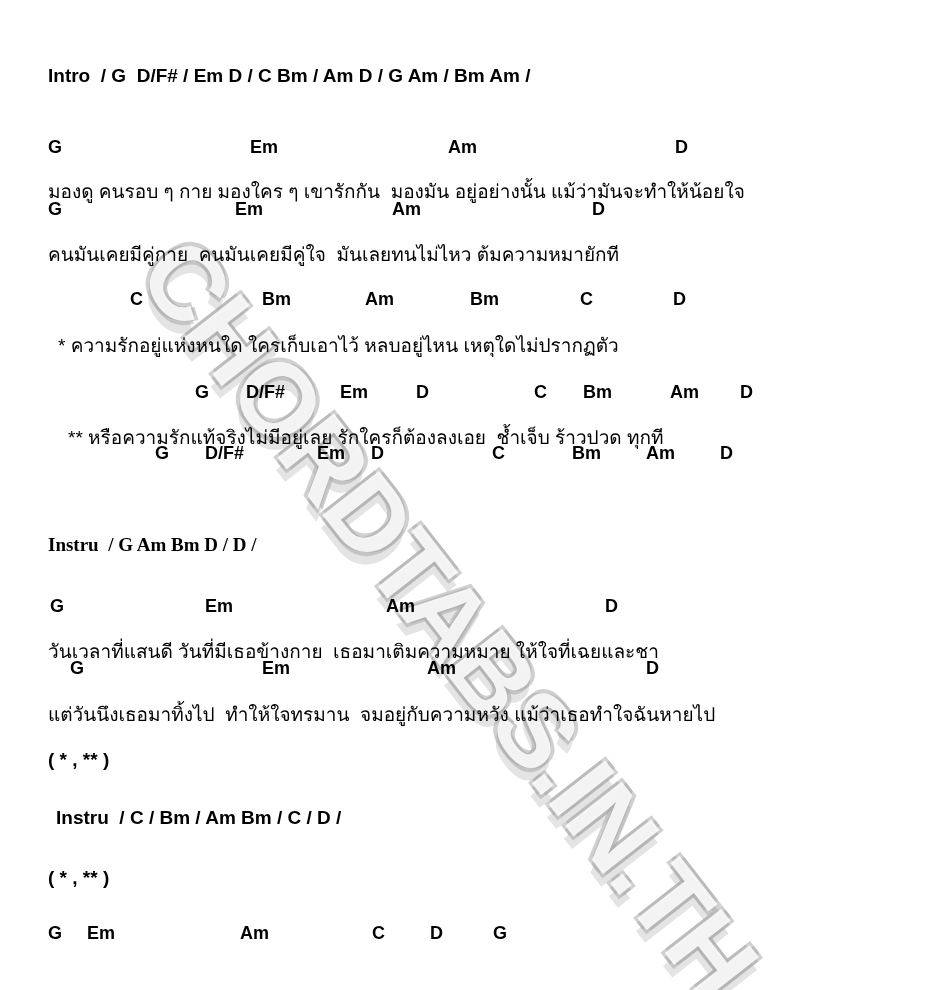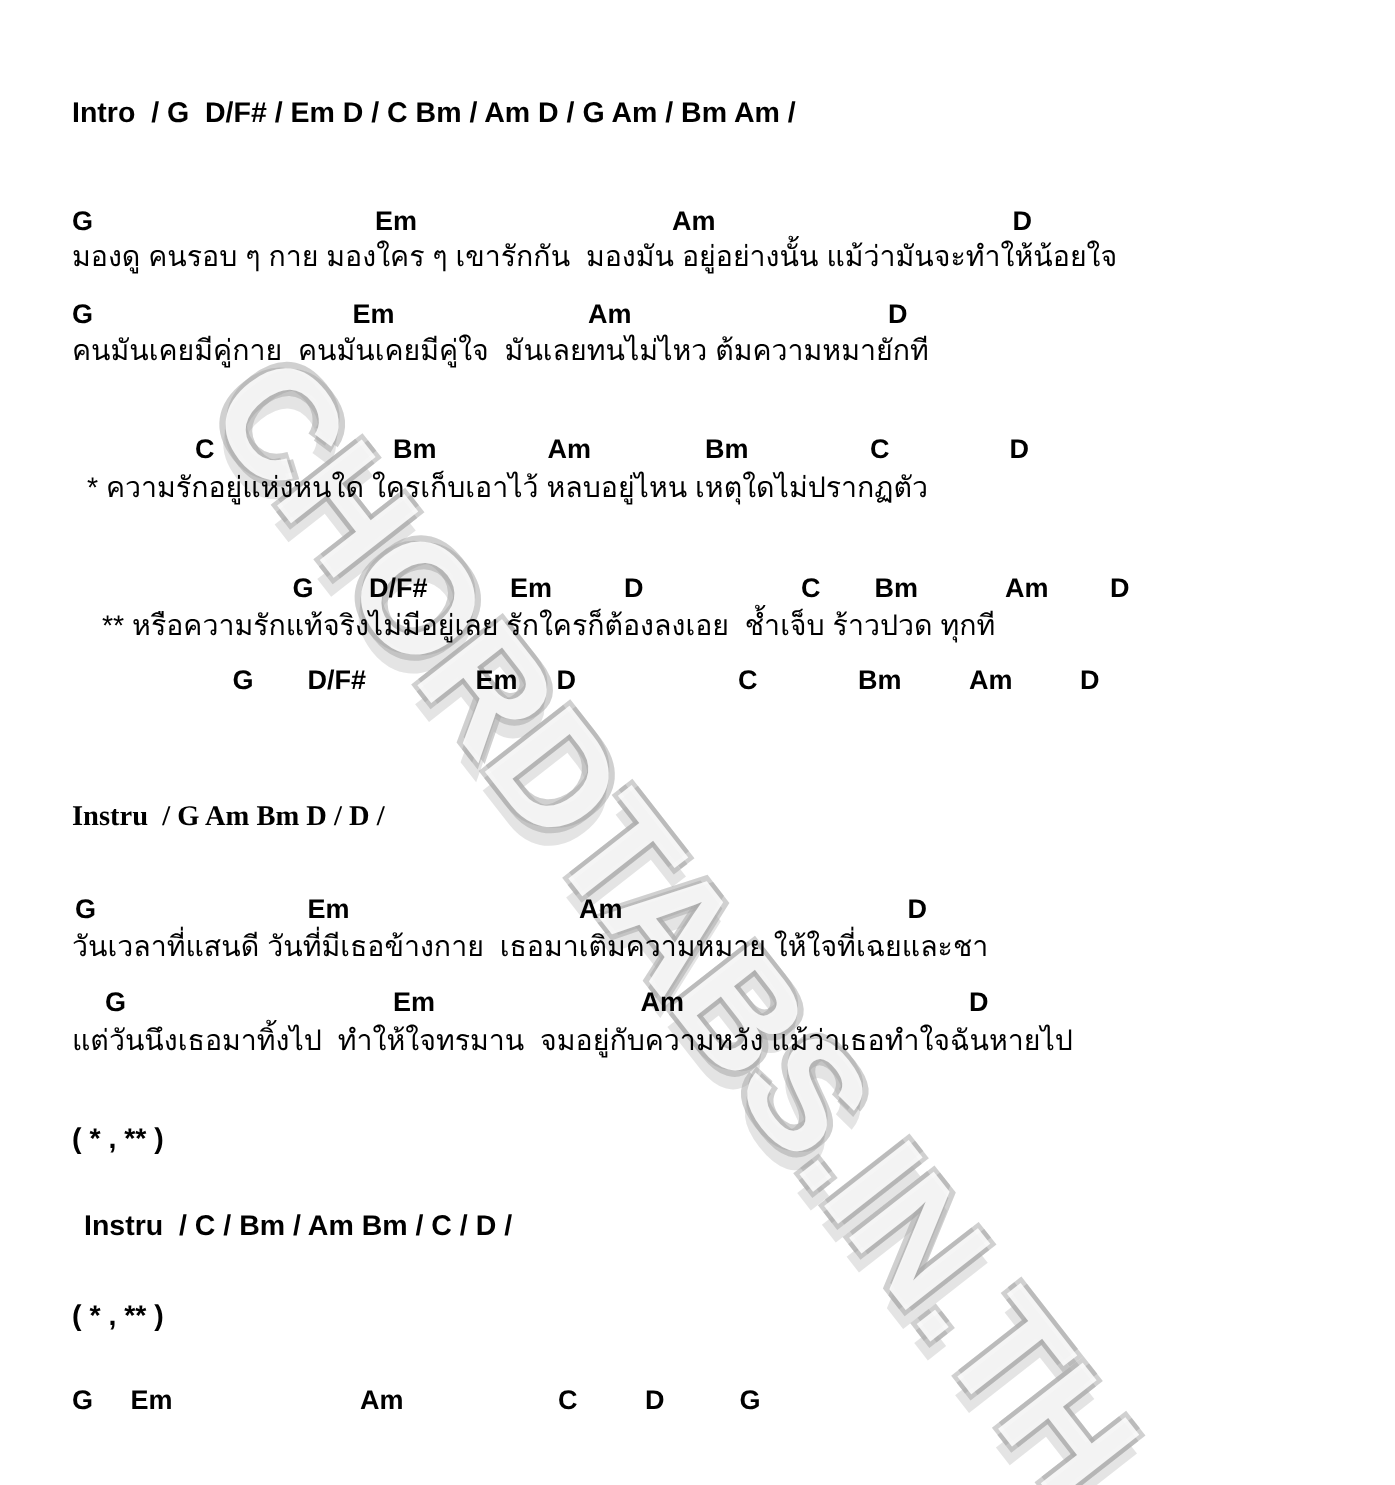"มองดู คนรอบ ๆ กาย มองใคร" .lyric { margin-top: none -> 20px }
